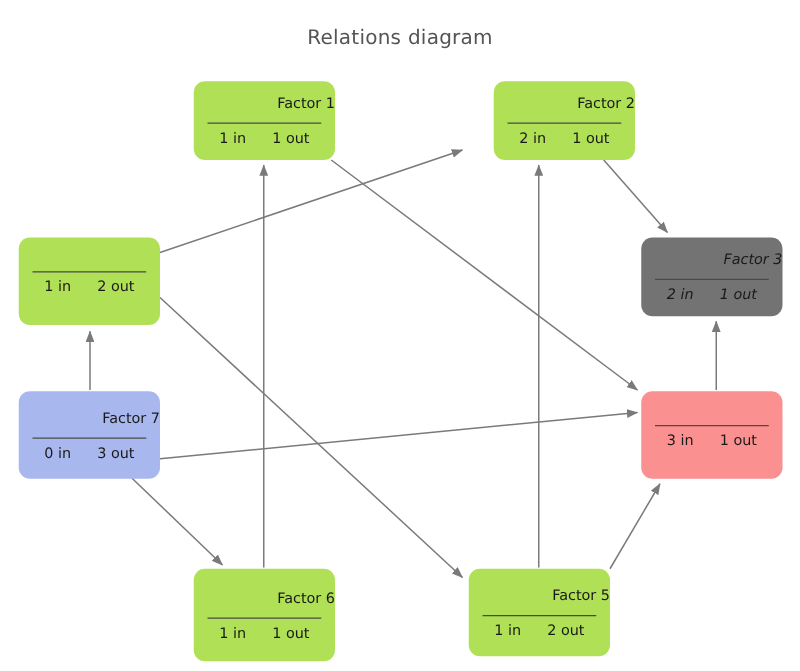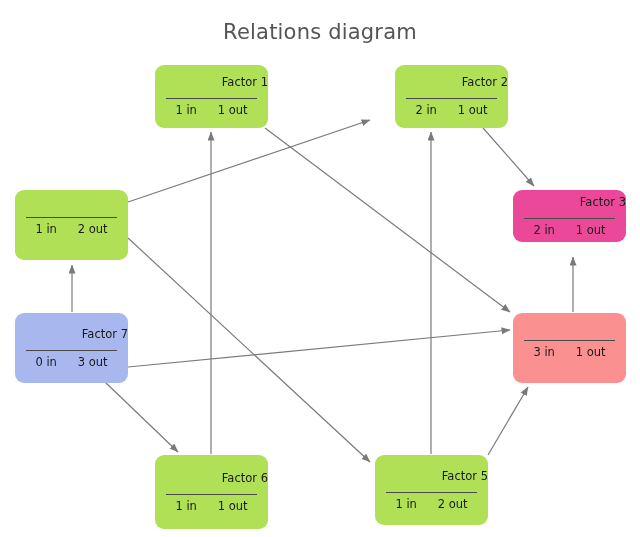"Relations diagram" #title { font-size: 21px -> 16px }
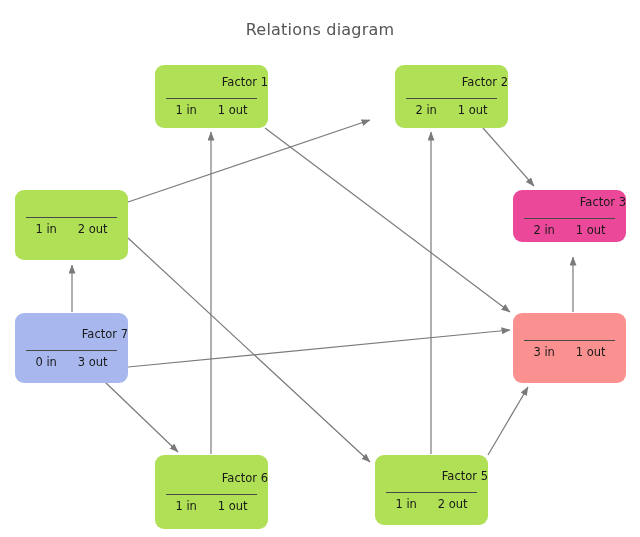"Factor 3" div.node { background: #ec4899 -> #737373; font-style: none -> italic; height: 52px -> 63px }
